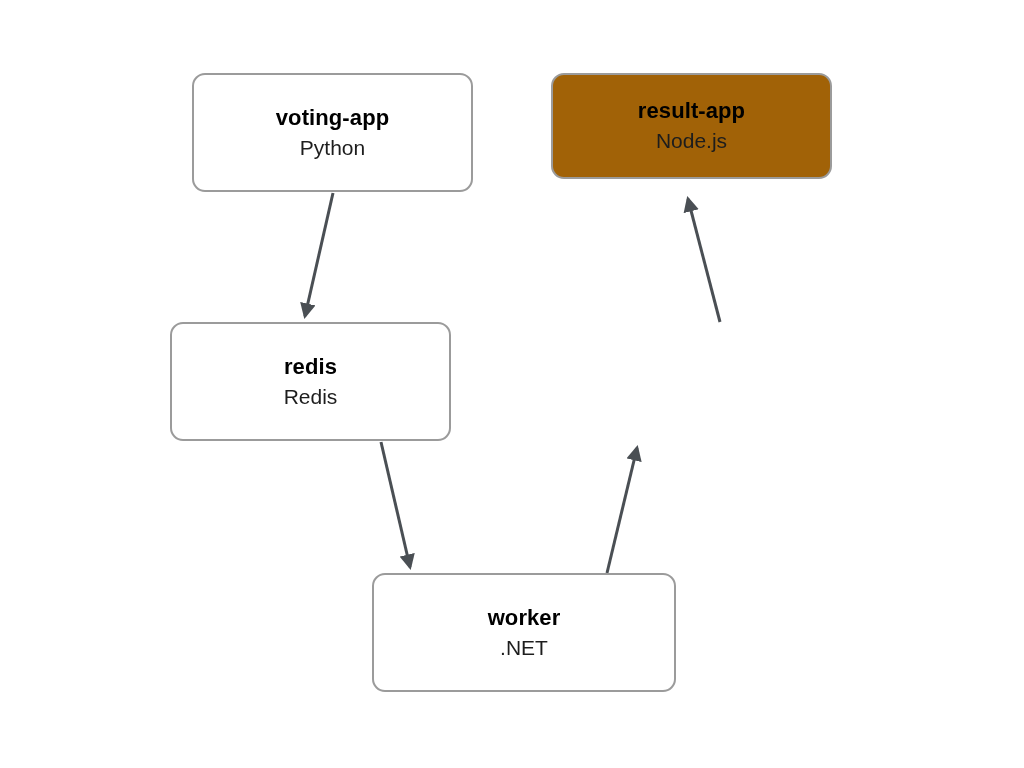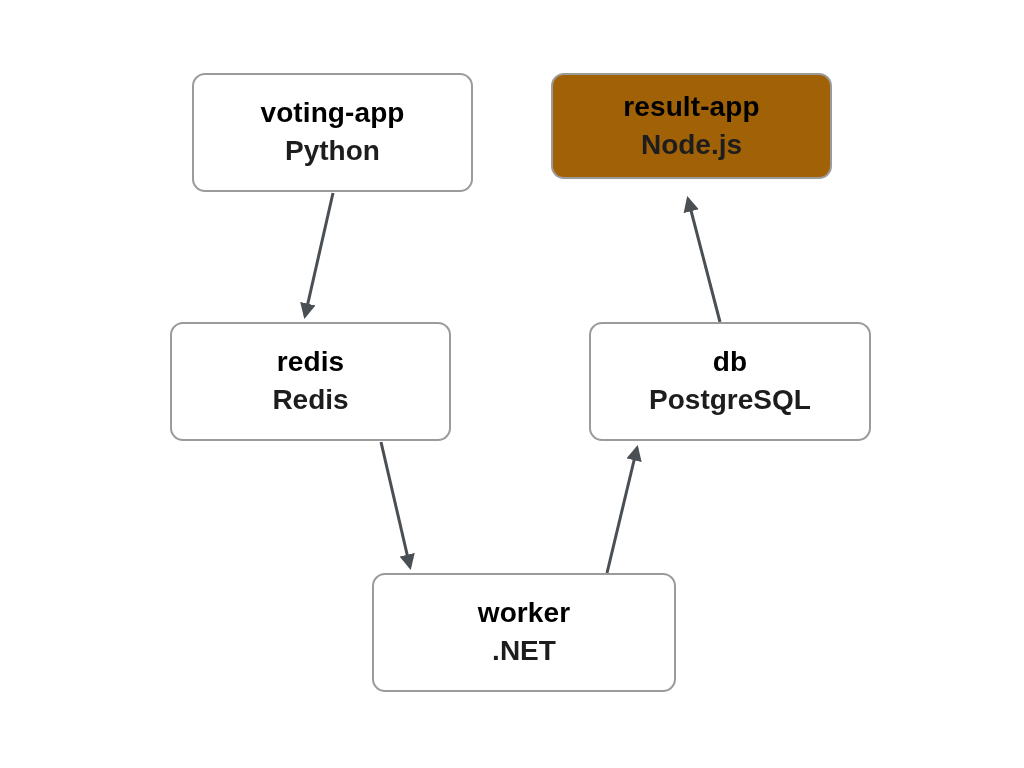"voting-app" .node-title { font-size: 28px -> 22px }
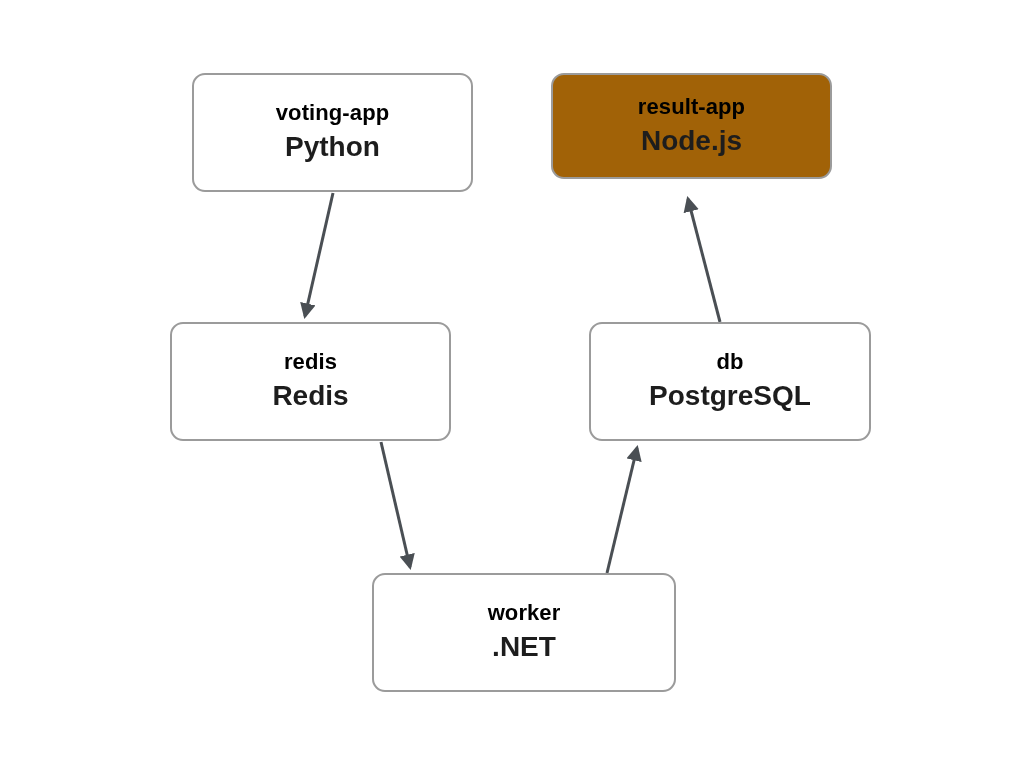"Python" .node-subtitle { font-size: 28px -> 21px; font-weight: bold -> normal }
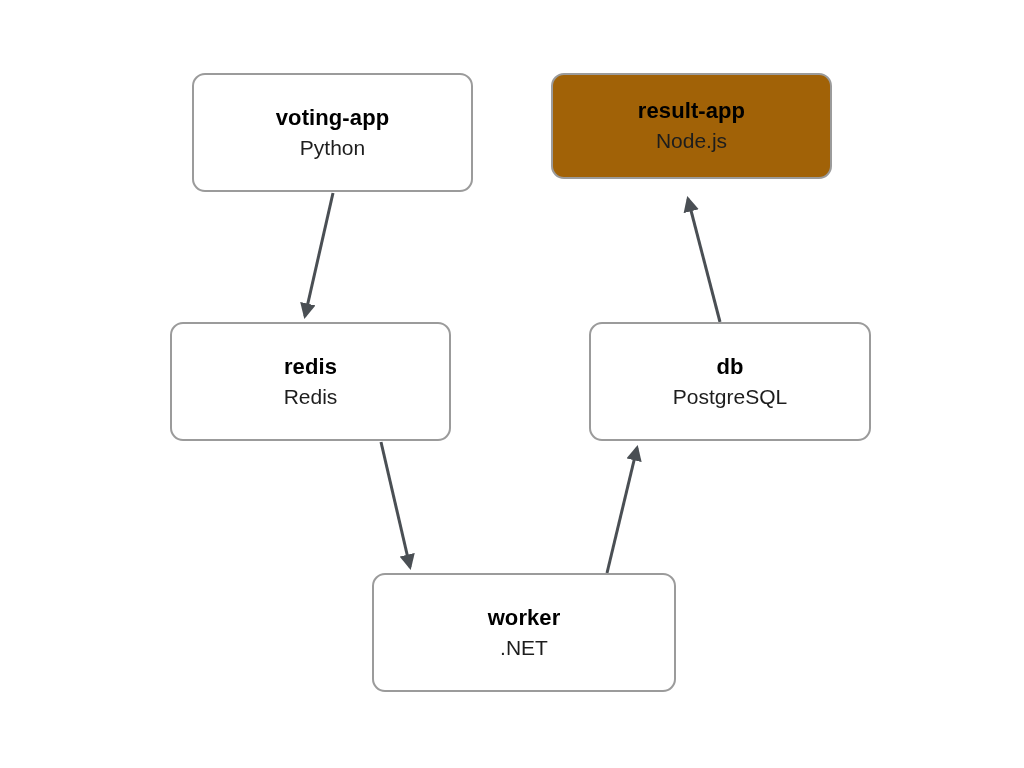"db" div.node { html: <div> <div>db</div> <div>PostgreSQL</div> </div> -> none }
